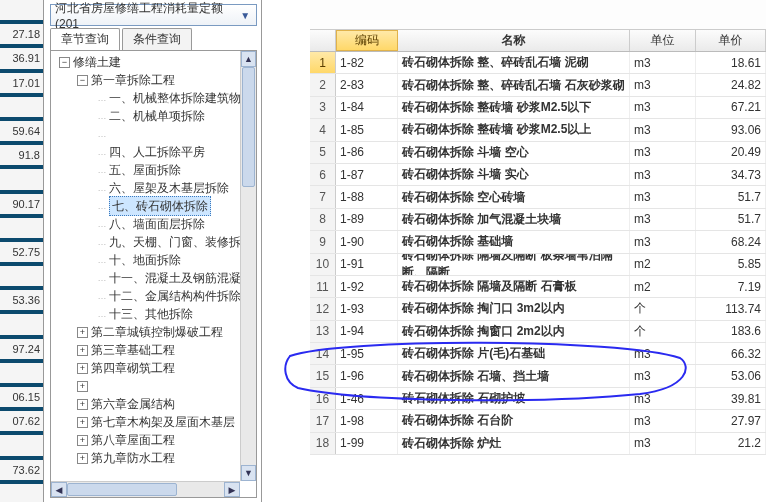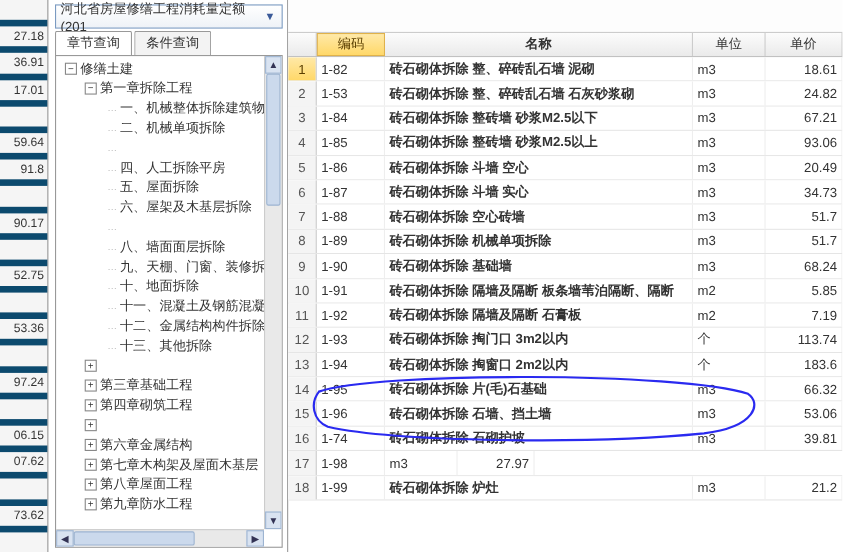"27.18" .left-slivers .row { border-bottom: 6px solid #0c4a6e -> 4px solid #0c4a6e }
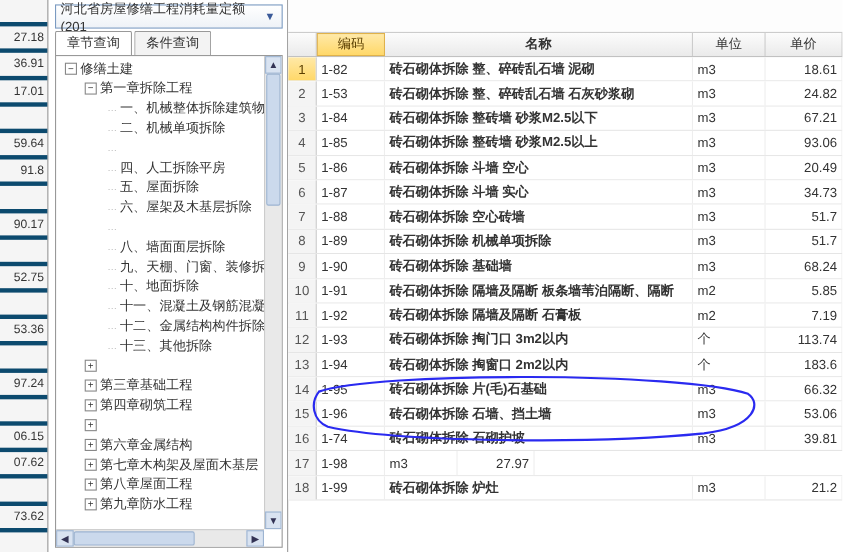"编码" .grid { margin-left: none -> 48px }
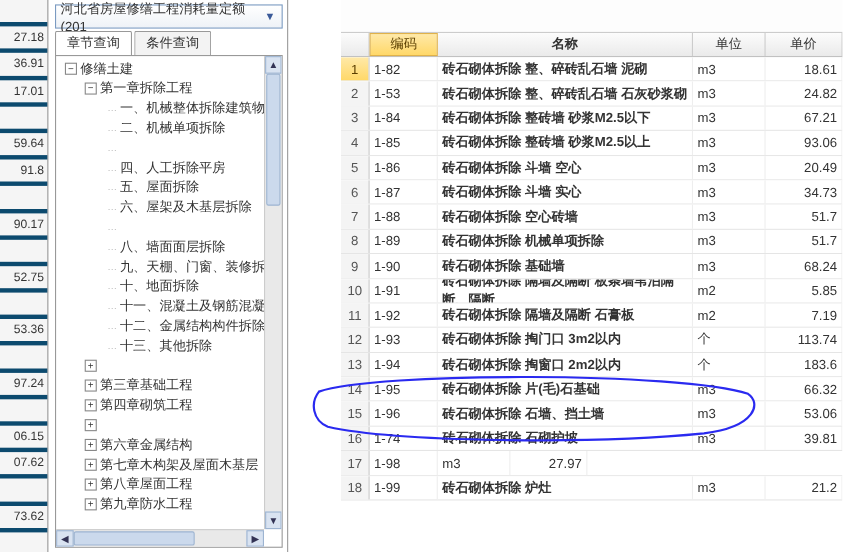"1-53" div.gc { text: 1-53 -> 2-83 }
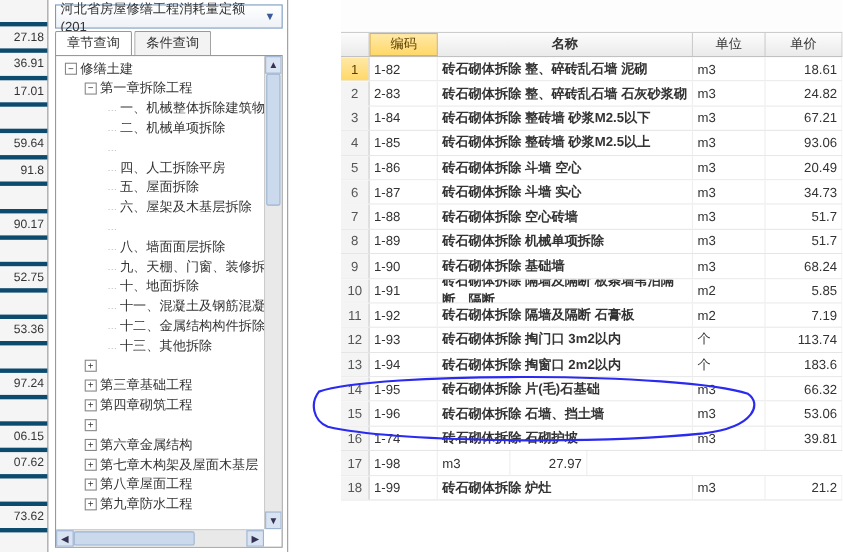"七、砖石砌体拆除" span.lbl { html: none -> <span>七、砖石砌体拆除</span> }
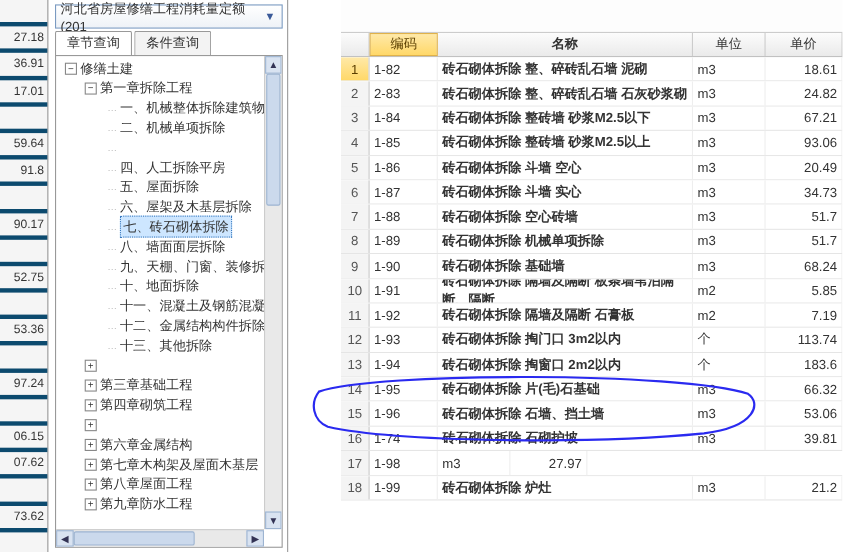"砖石砌体拆除 机械单项拆除" div.gc { text: 机械单项拆除 -> 加气混凝土块墙 }
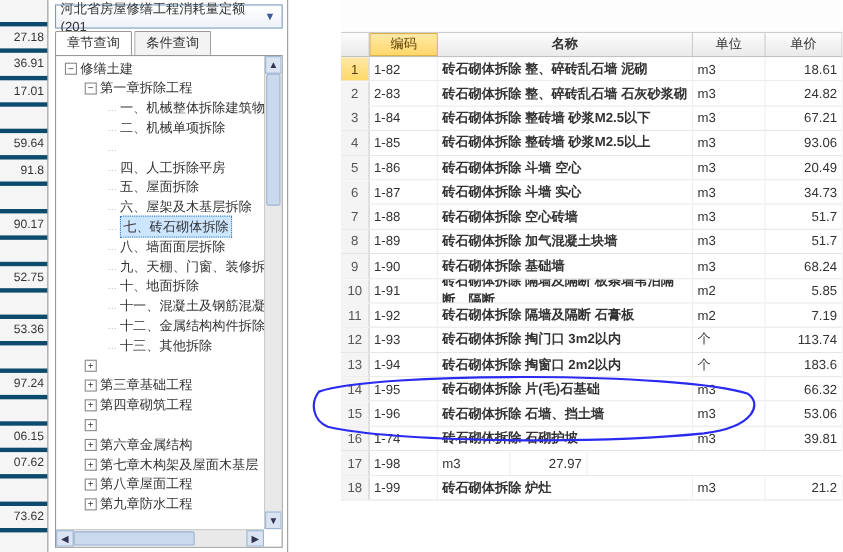"第二章城镇控制爆破工程" span.lbl { html: none -> <span>第二章城镇控制爆破工程</span> }
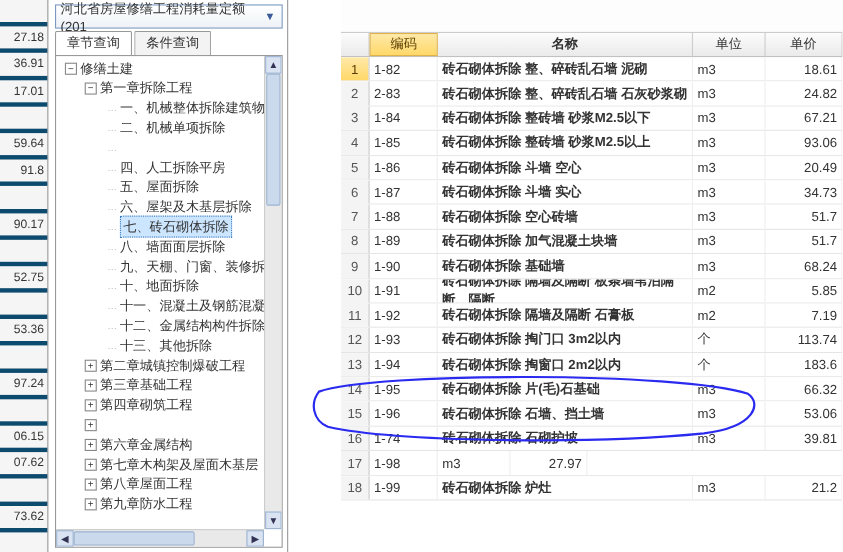"1-74" div.gc { text: 1-74 -> 1-46 }
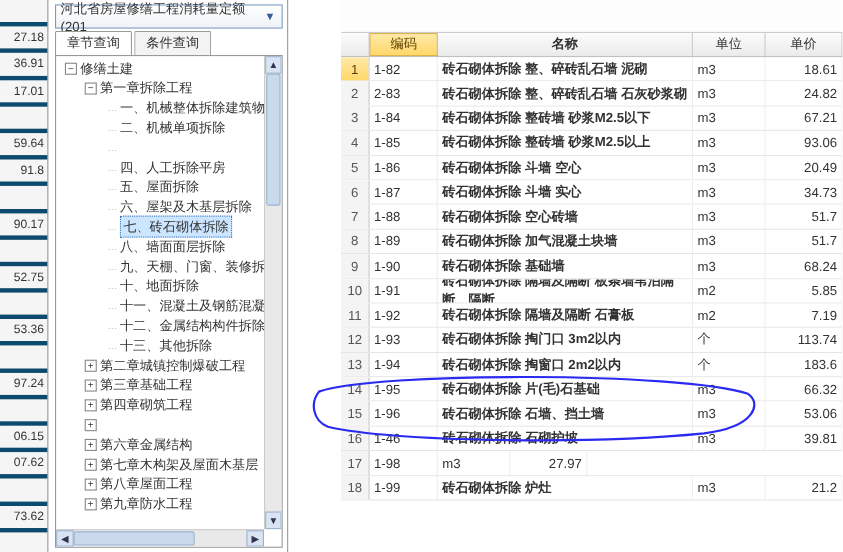"砖石砌体拆除 石台阶" div.gc { html: none -> <div>砖石砌体拆除 石台阶</div> }
